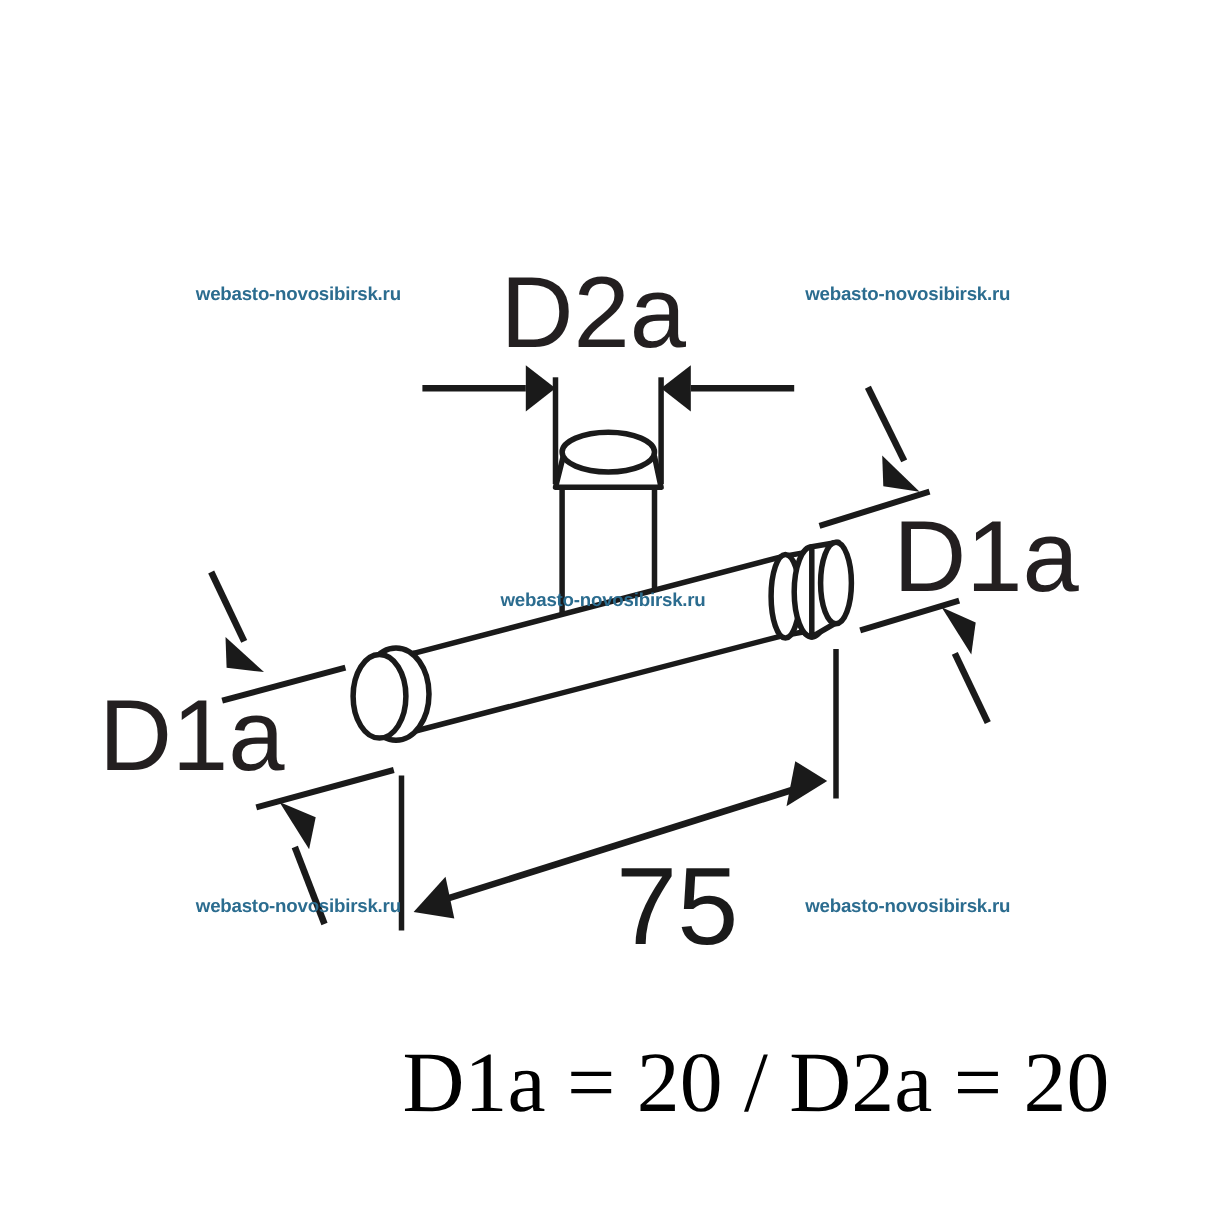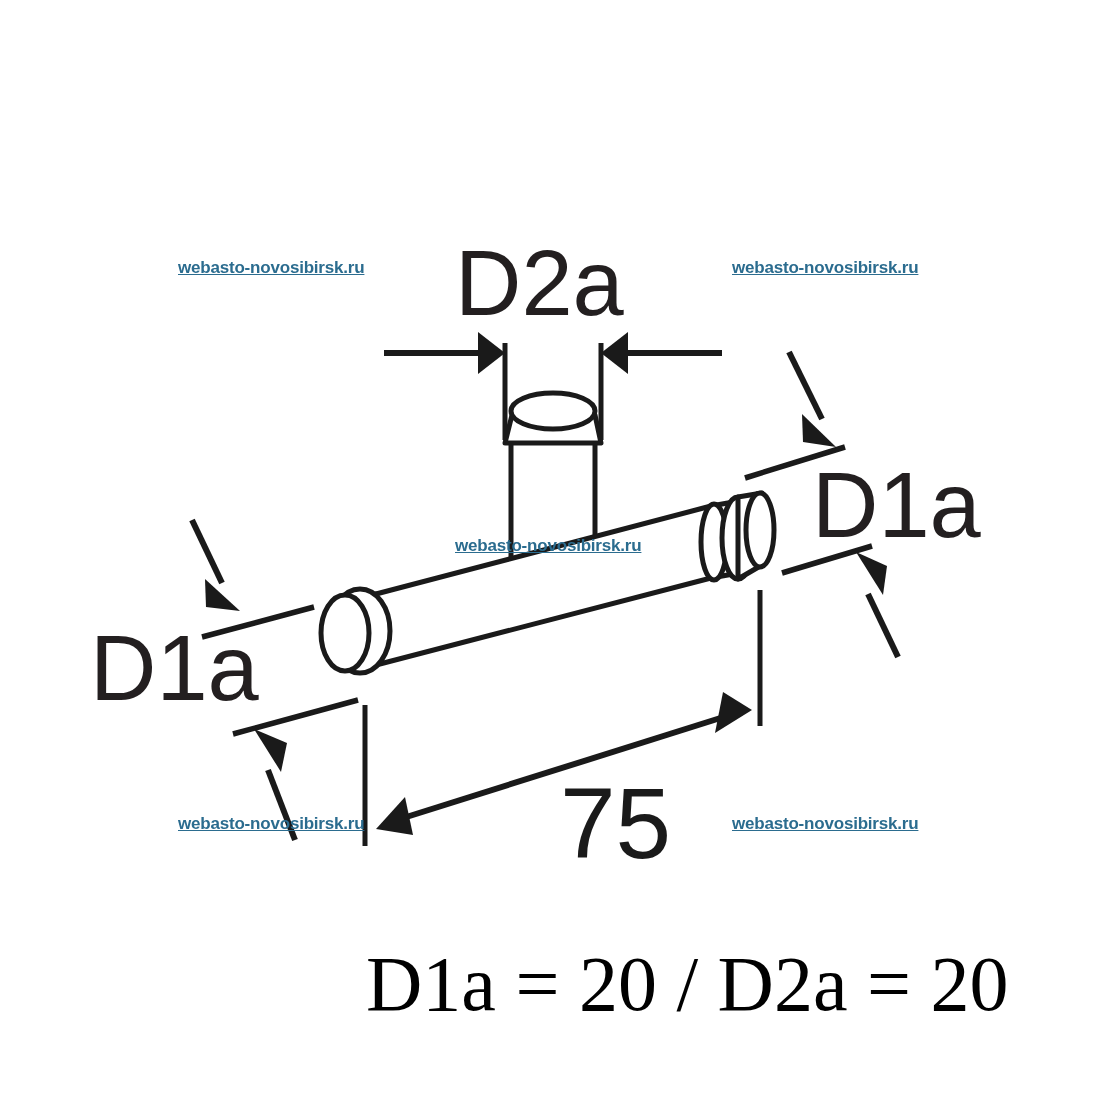"webasto-novosibirsk.ru" .watermark { text-decoration: underline -> none }
